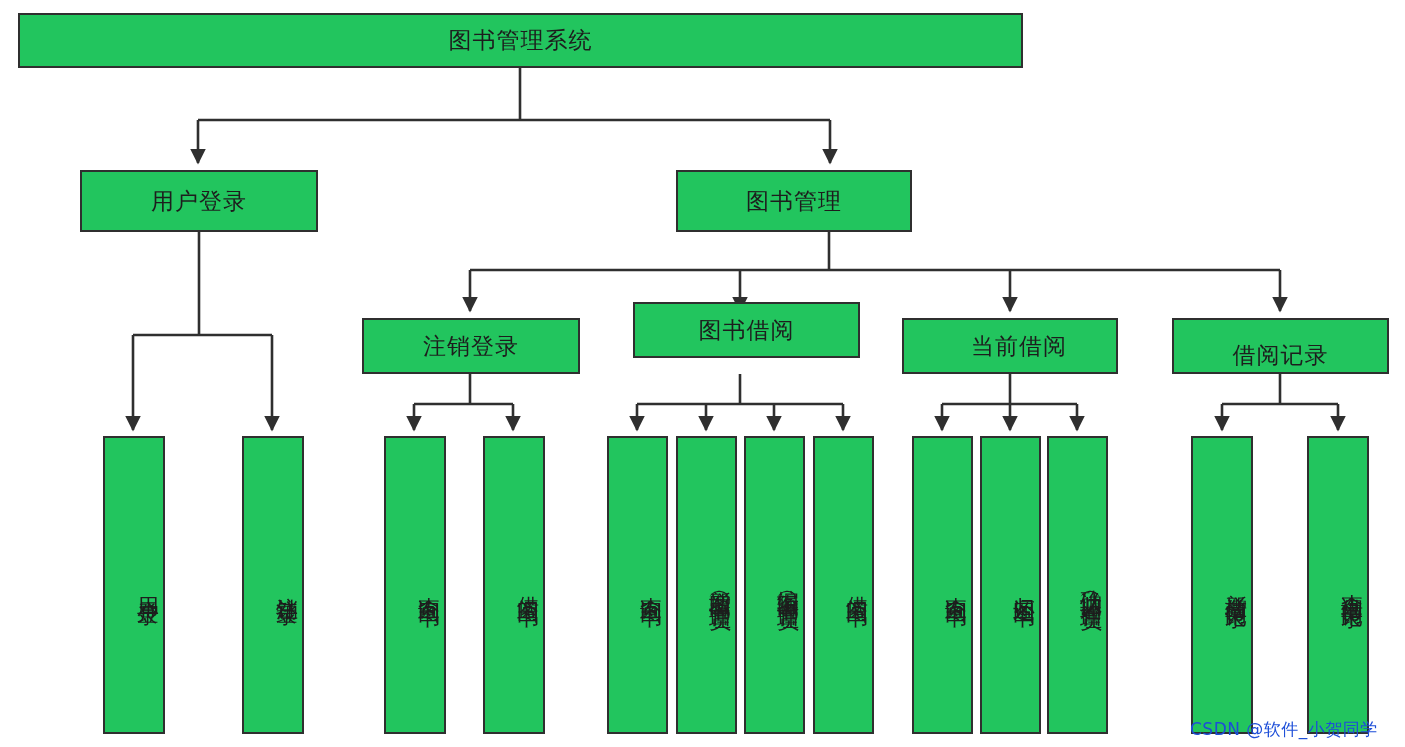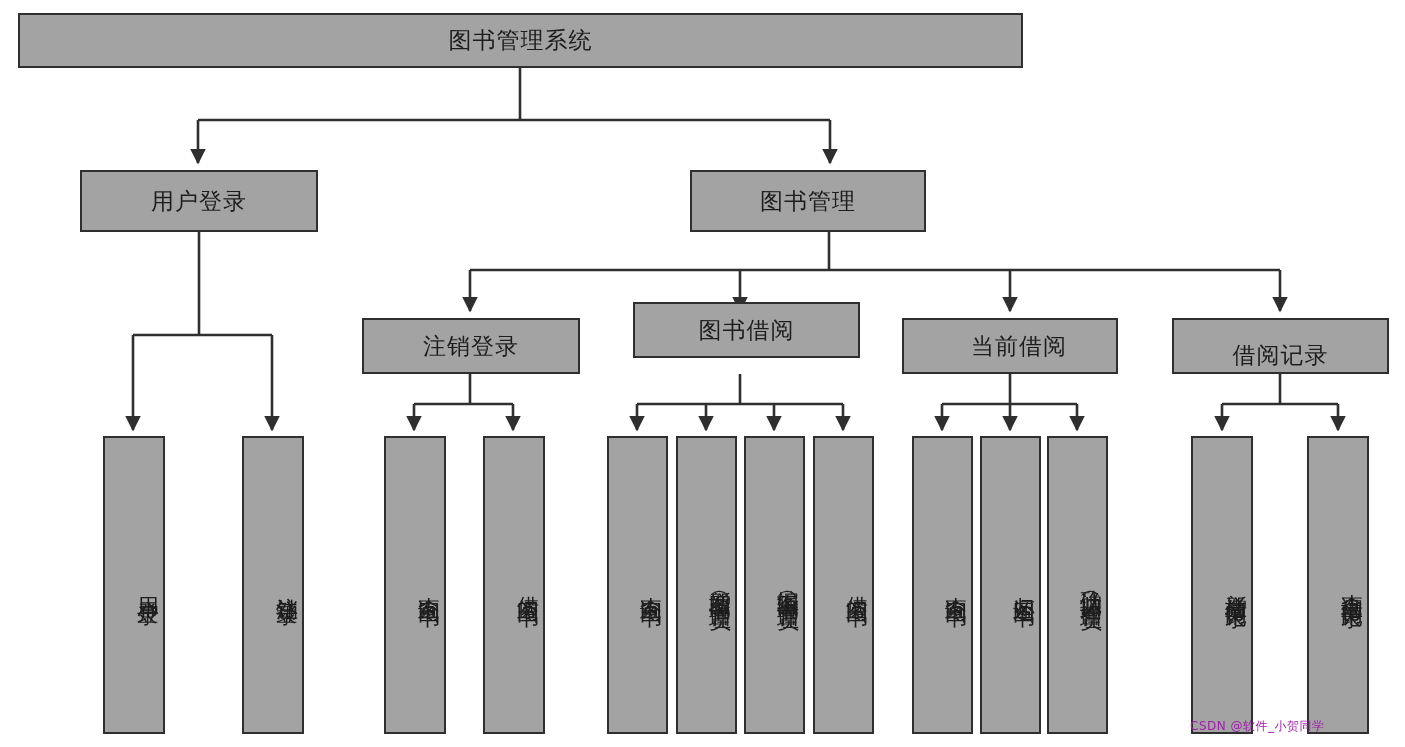"图书管理系统" .node { background: #a3a3a3 -> #22c55e }
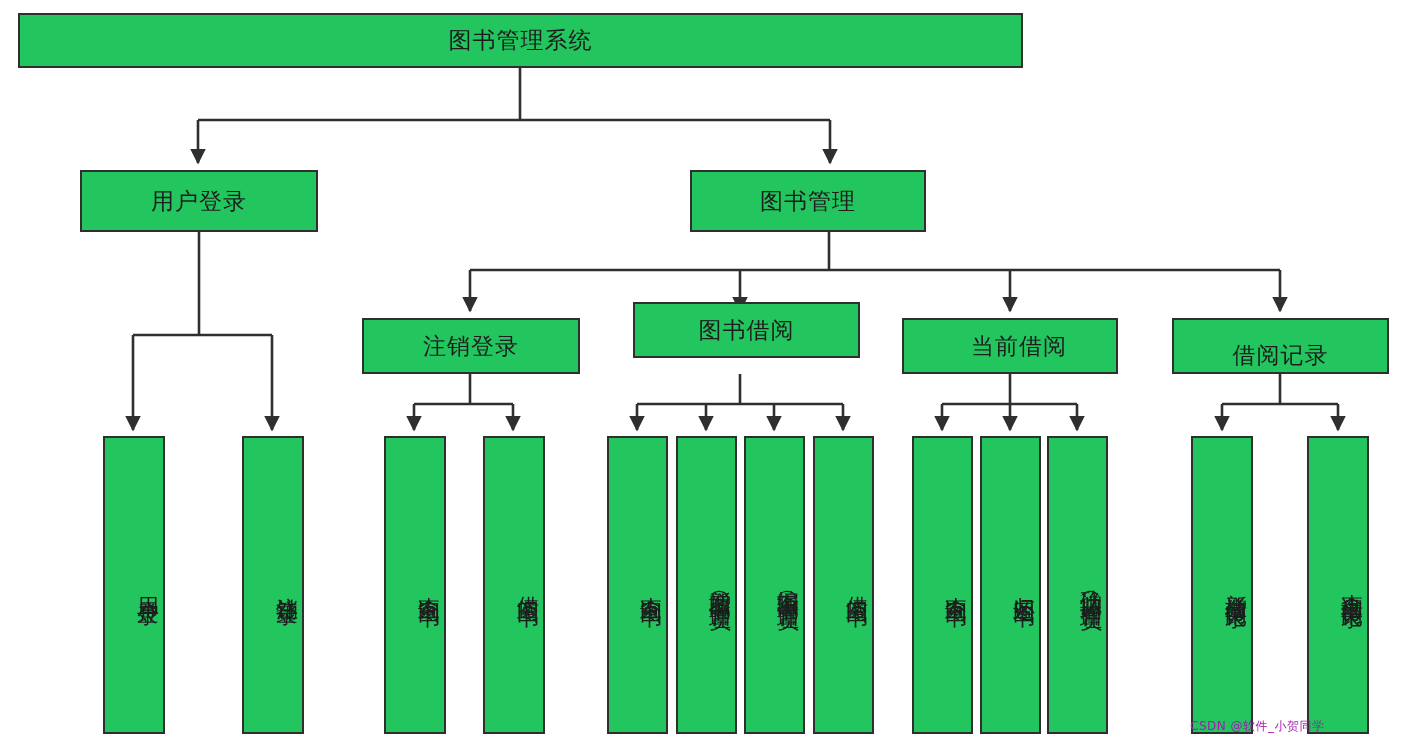"图书管理" div.node { left: 690px -> 676px }
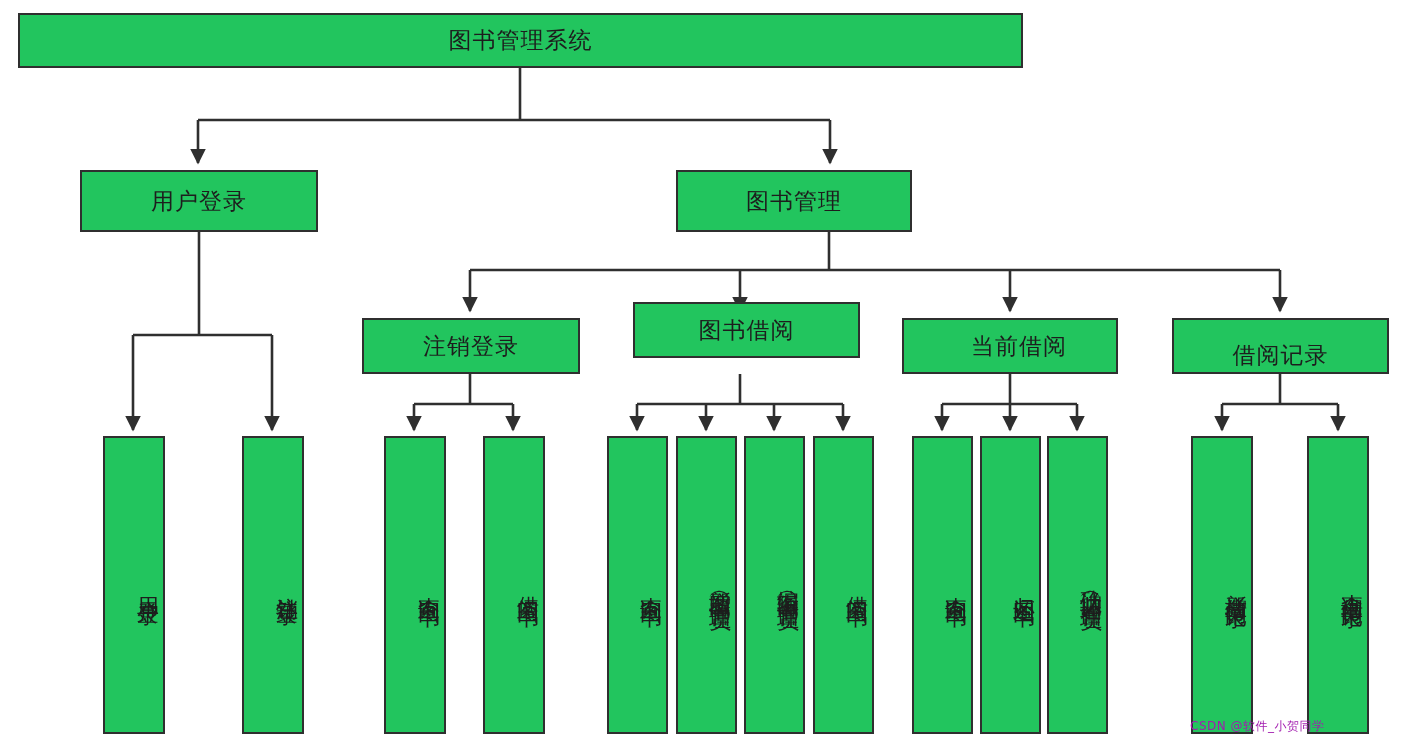"CSDN @软件_小贺同学" .watermark { color: #a21caf -> #1d4ed8; font-size: 12px -> 17px }
